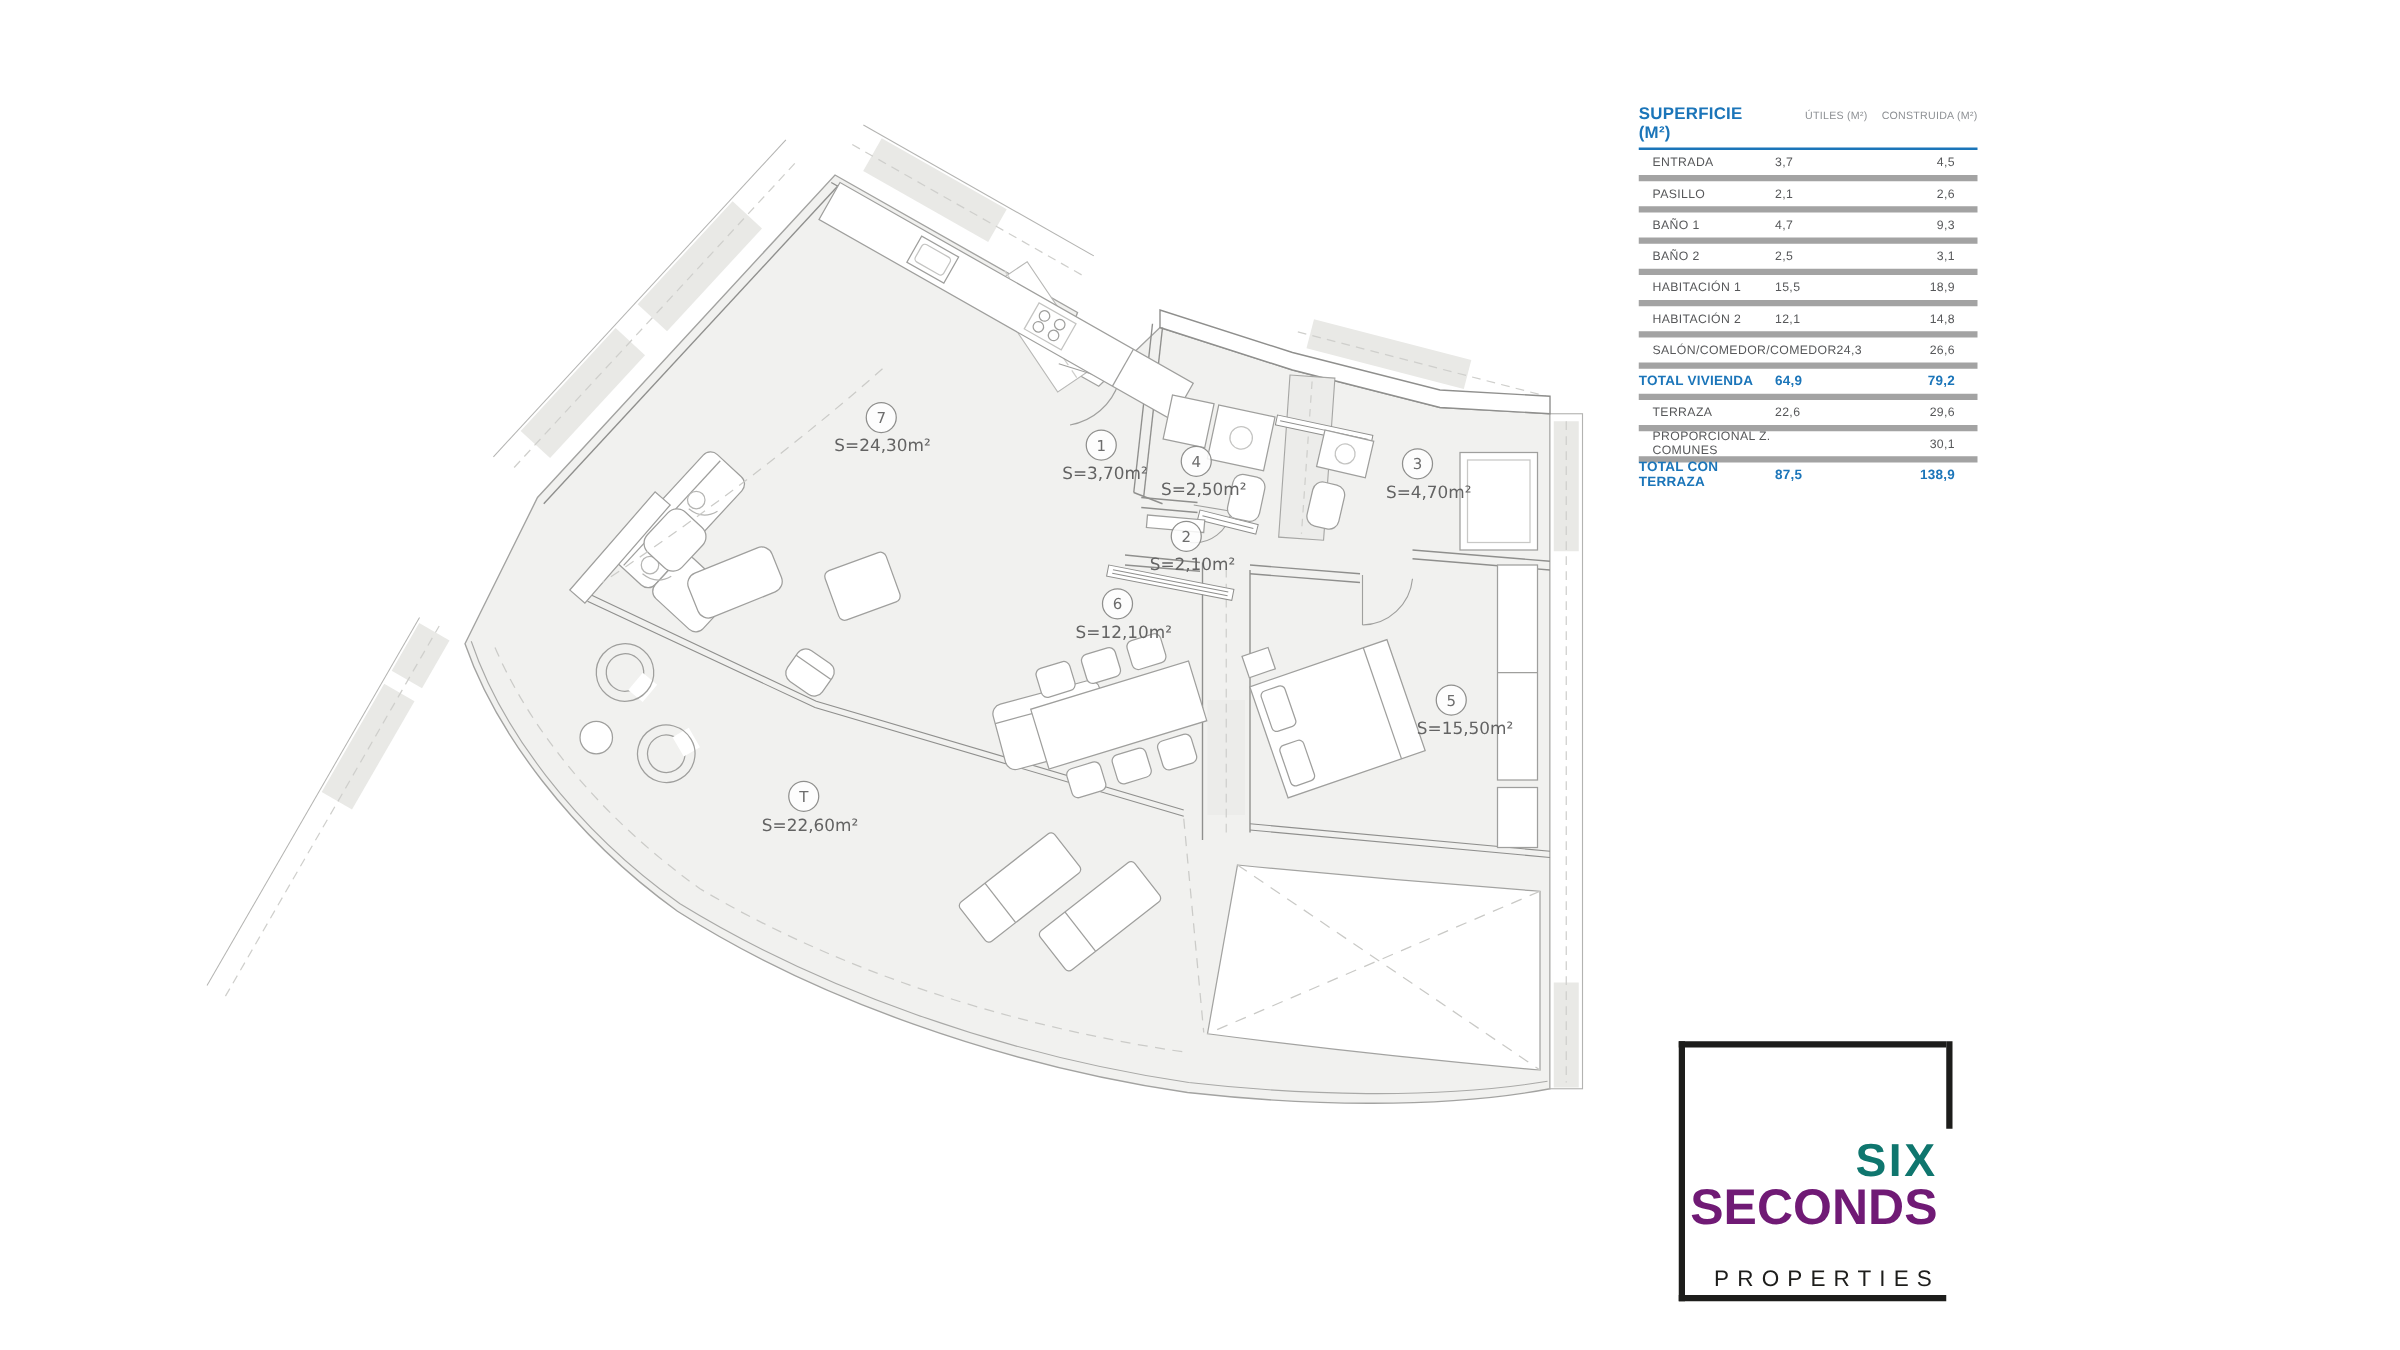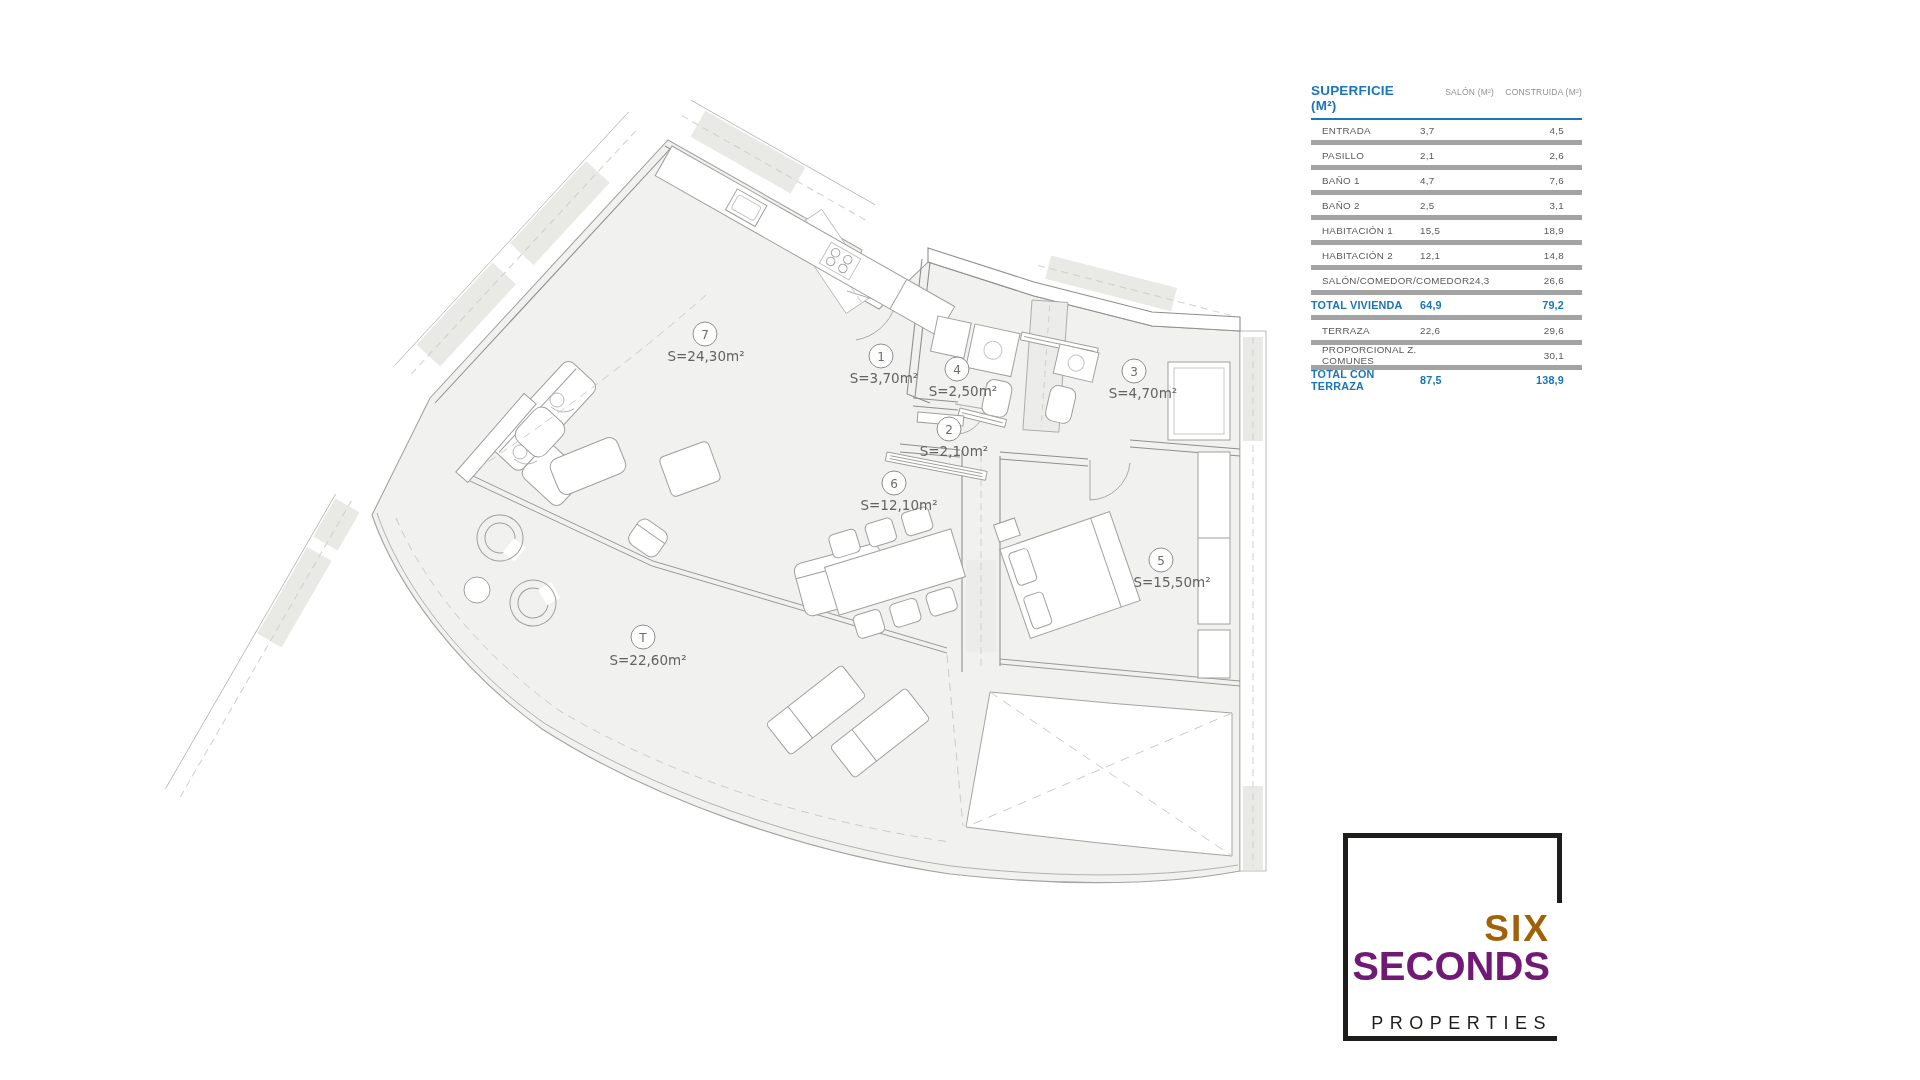"SALÓN (M²)" div.surf-colhead { text: SALÓN -> ÚTILES }
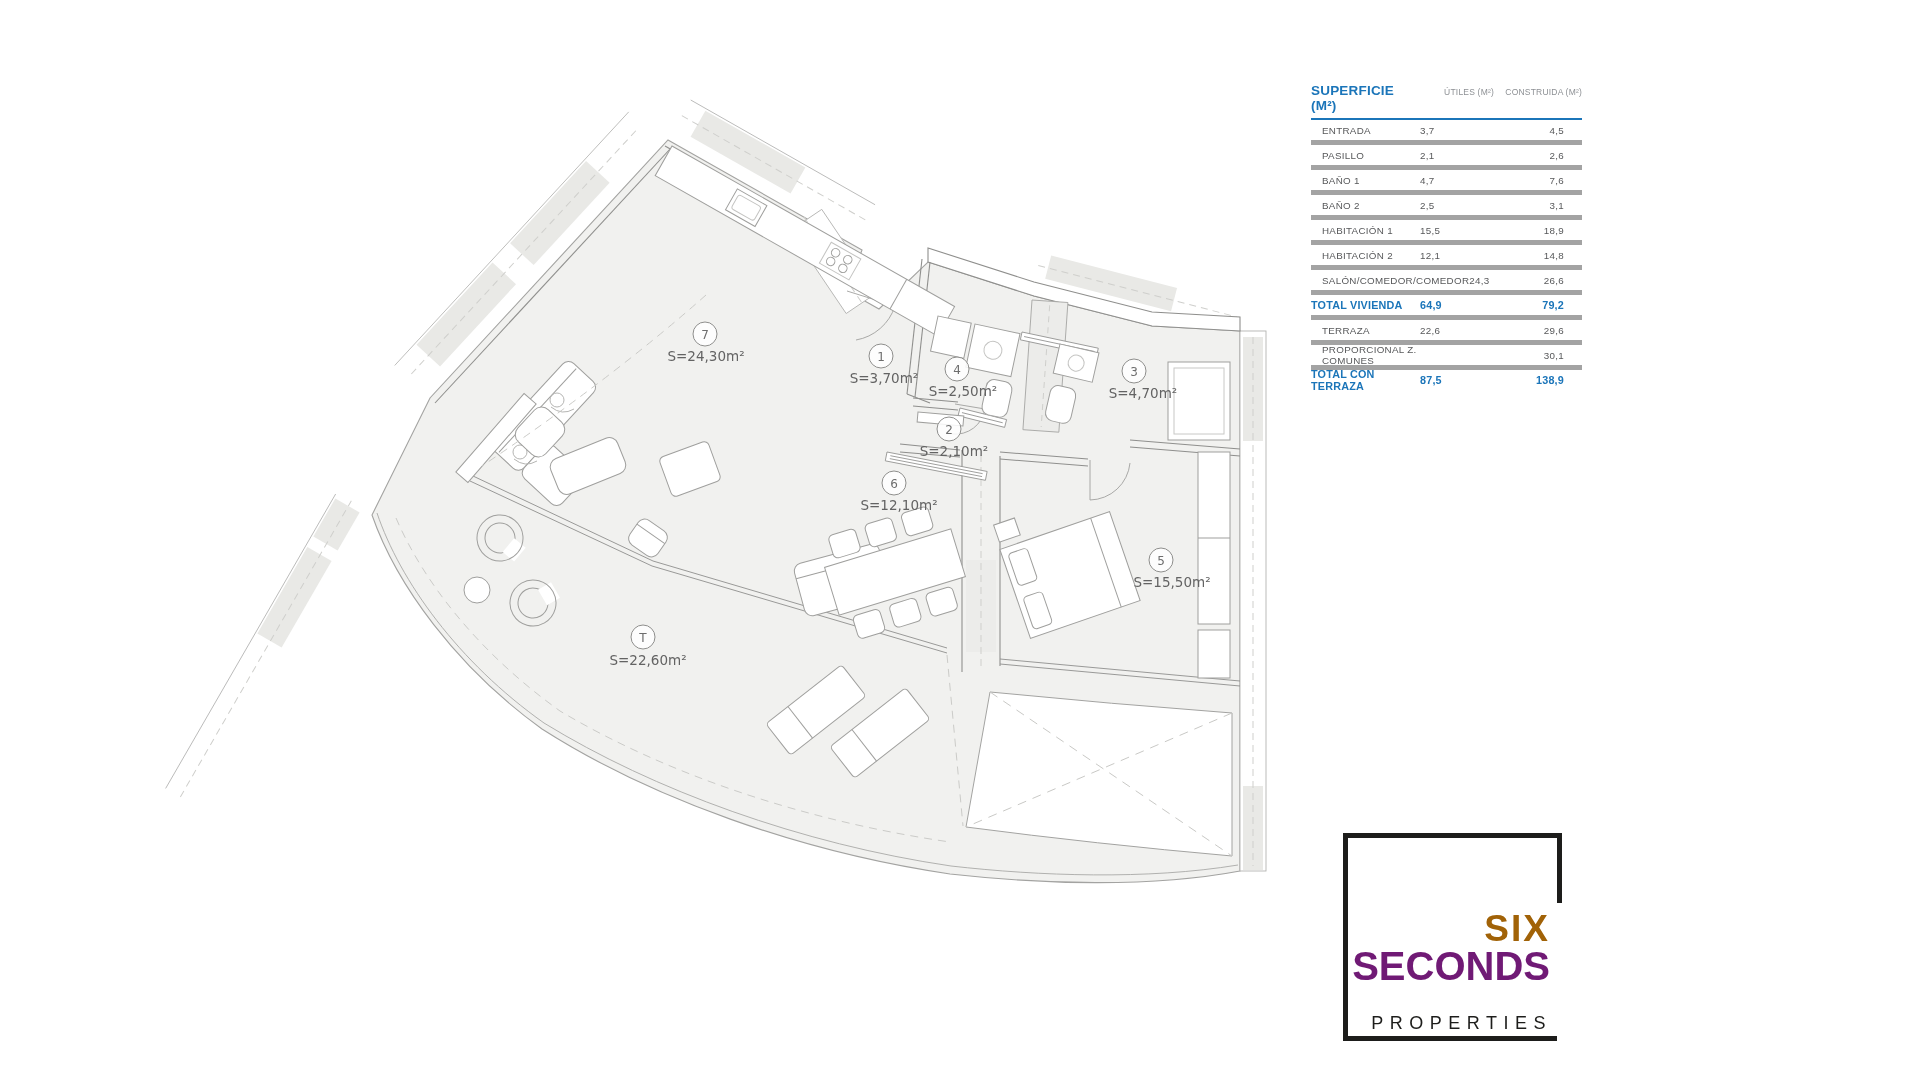"7,6" span.v2 { text: 7,6 -> 9,3 }
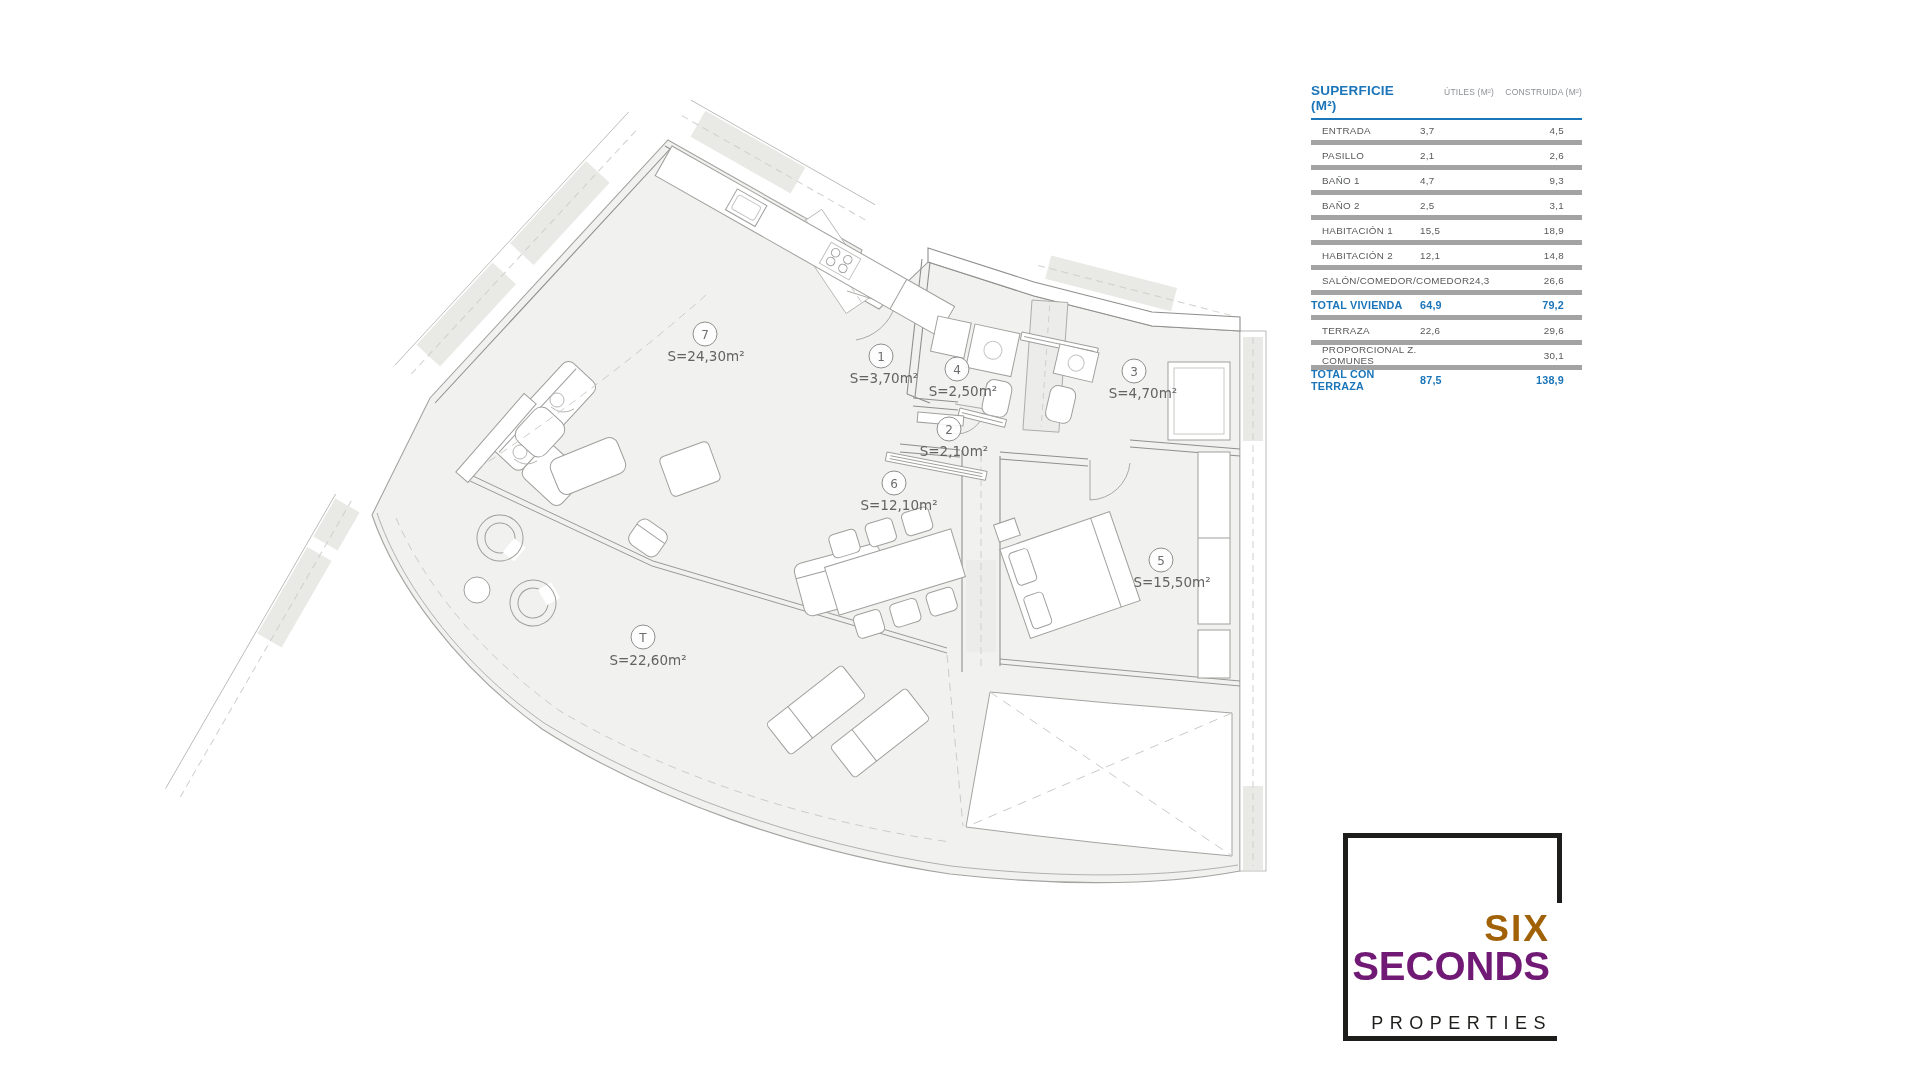"SIX" .logo-six { color: #a16207 -> #0f766e }
